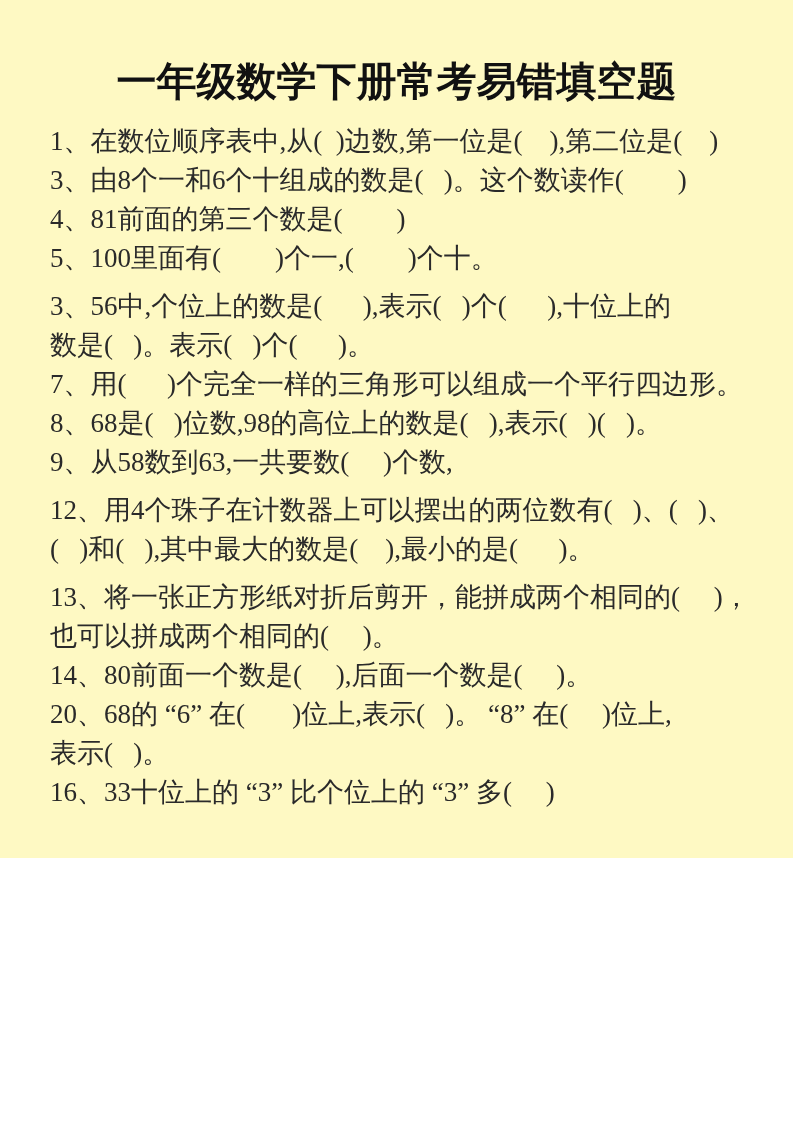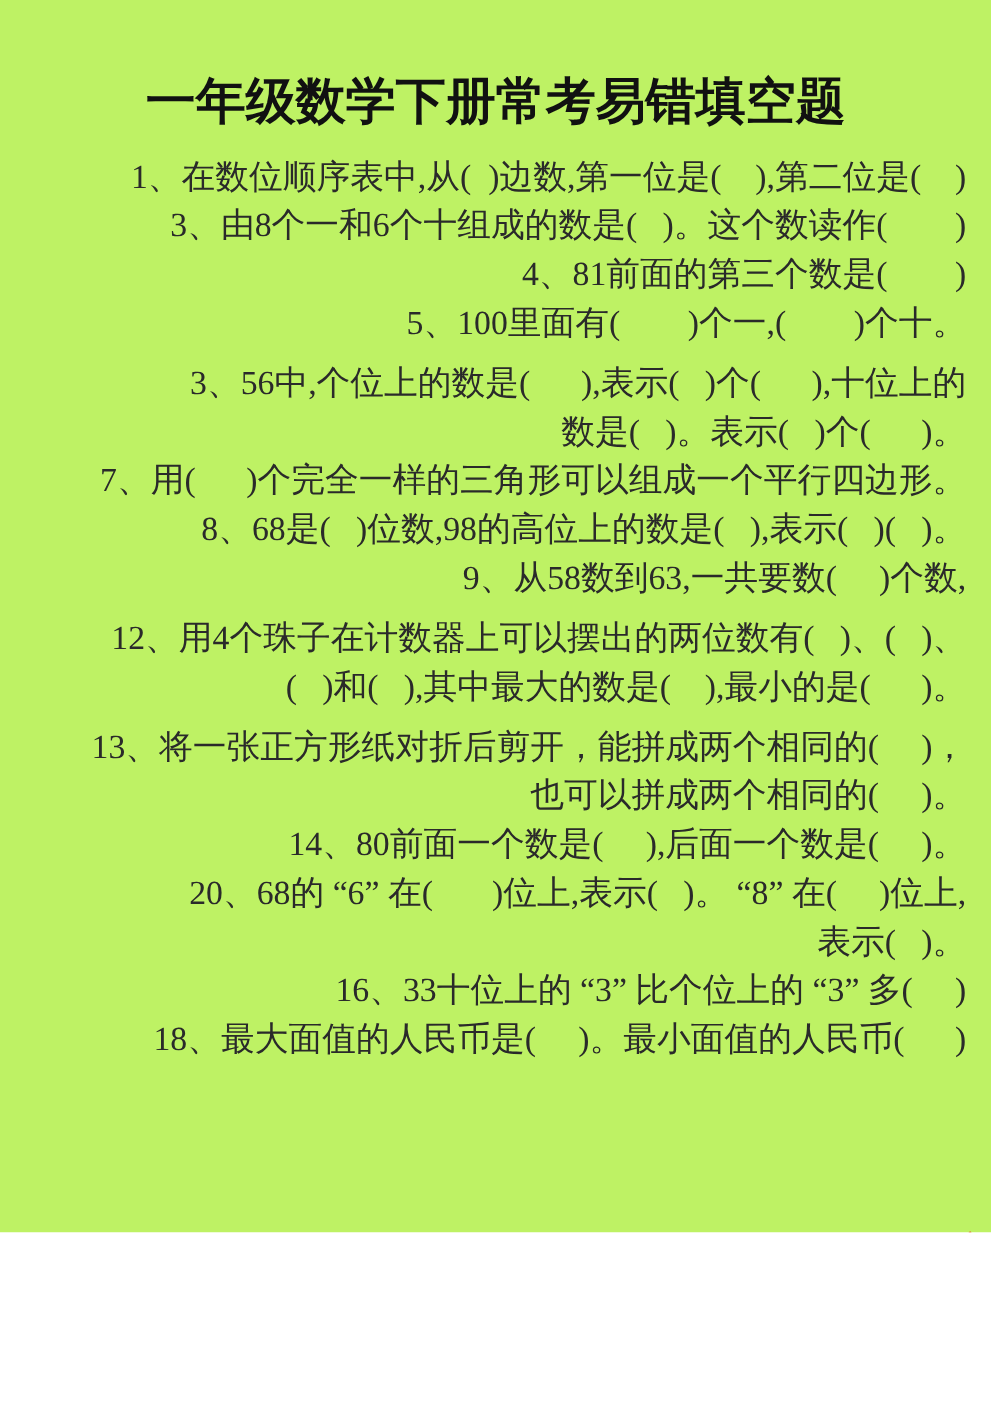"一年级数学下册常考易错填空题" .page { background: #bef264 -> #fef9c3; height: 986px -> 858px }
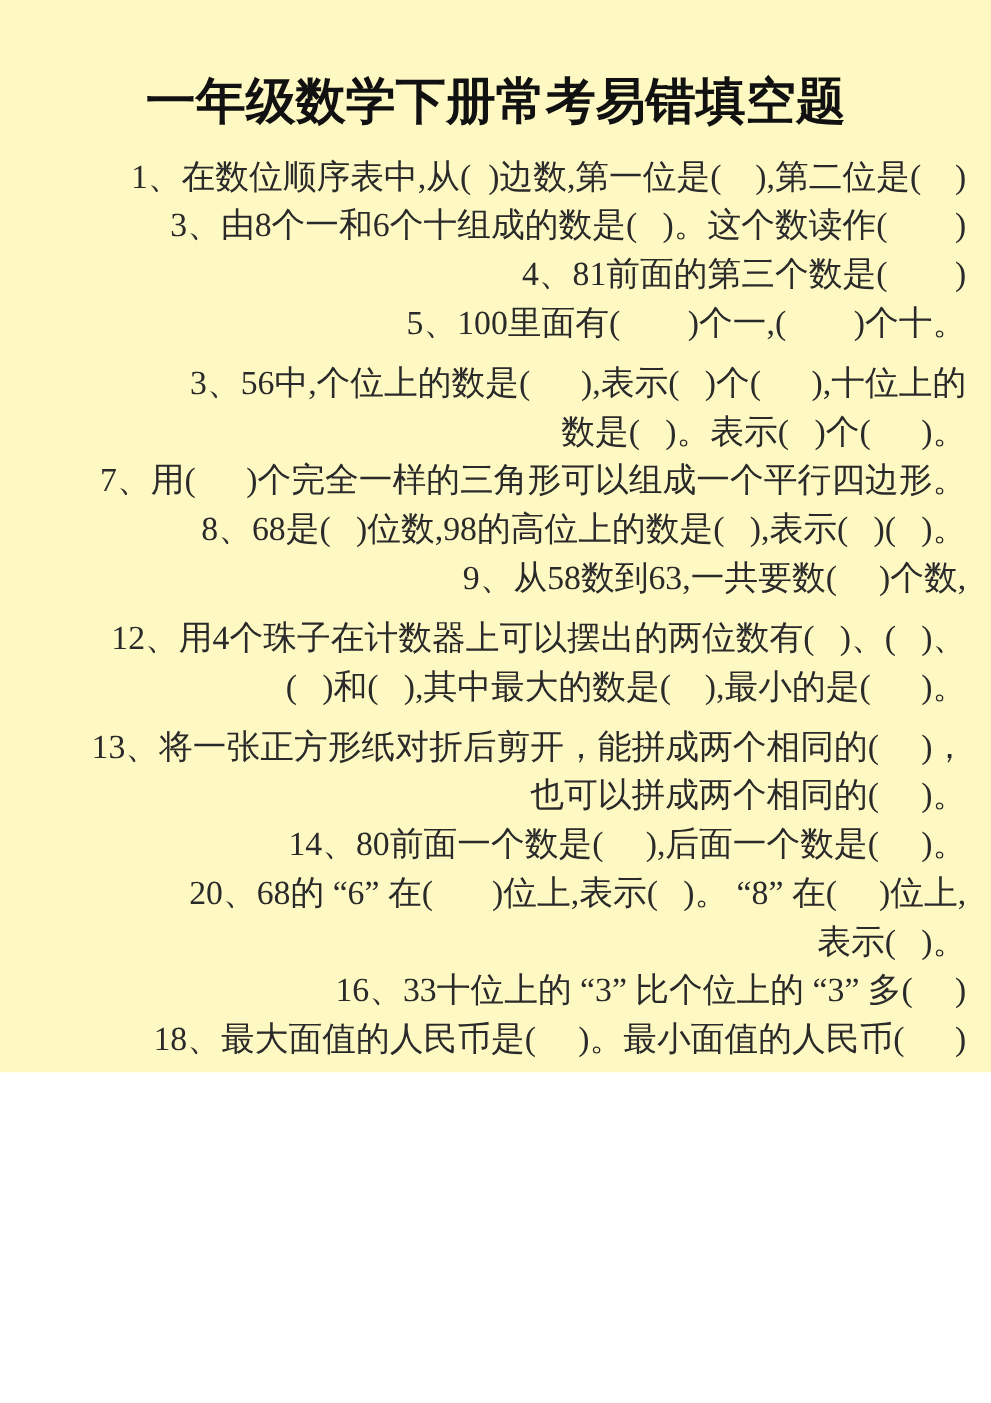"1、在数位顺序表中,从( )边数,第一位是( ),第二位是( )" .questions { text-align: right -> none }
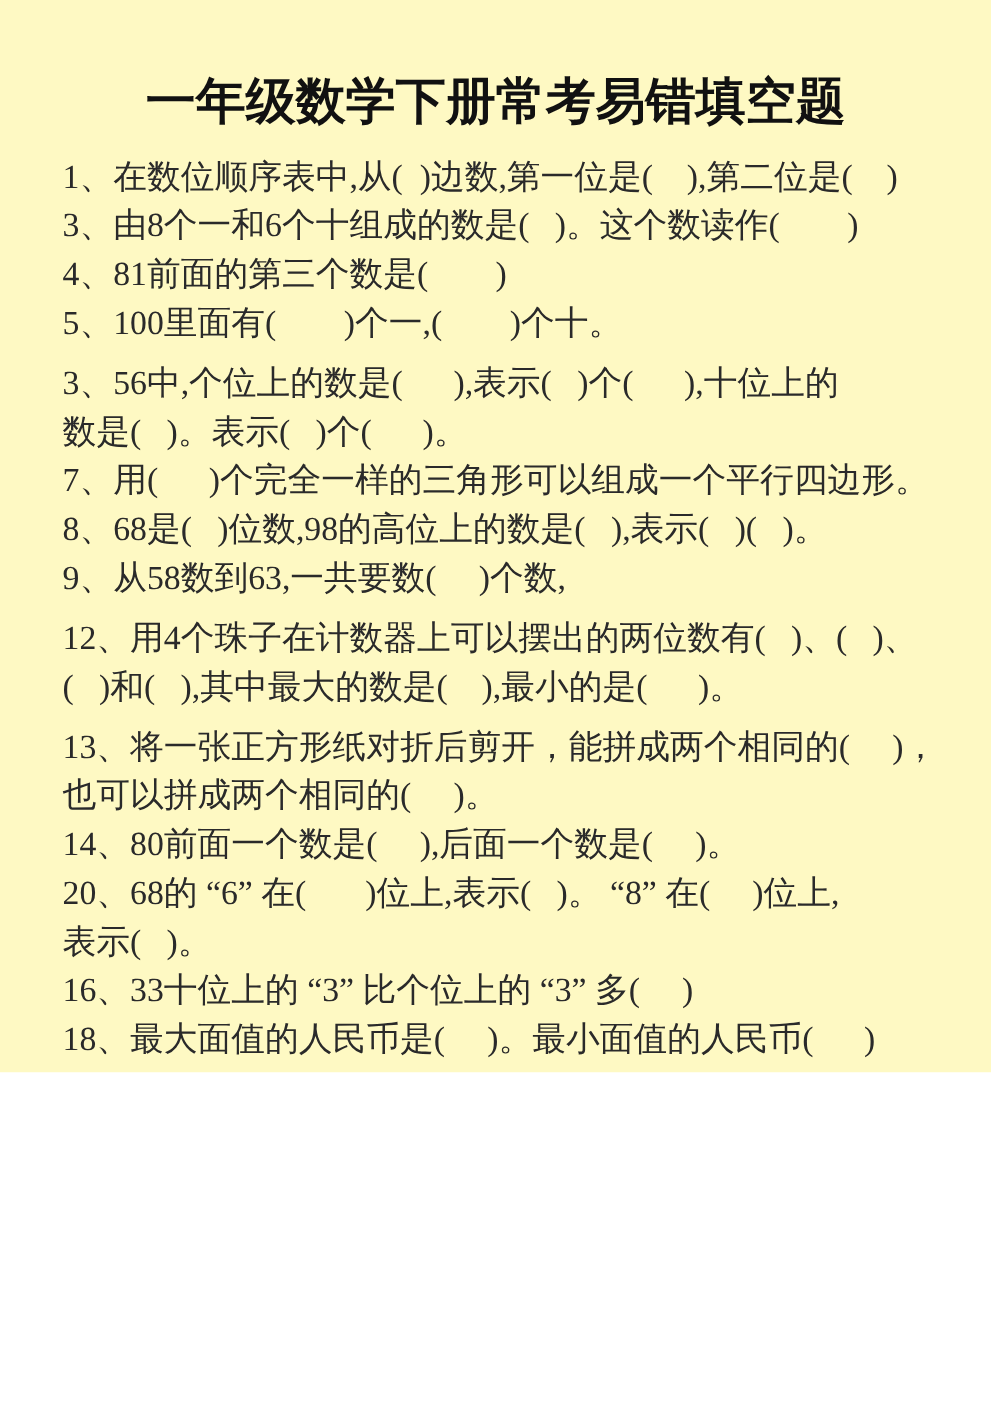"18、最大面值的人民币是( )。最小面值的人民币( )" p.question { html: <p>18、最大面值的人民币是( )。最小面值的人民币( )</p> -> none }
